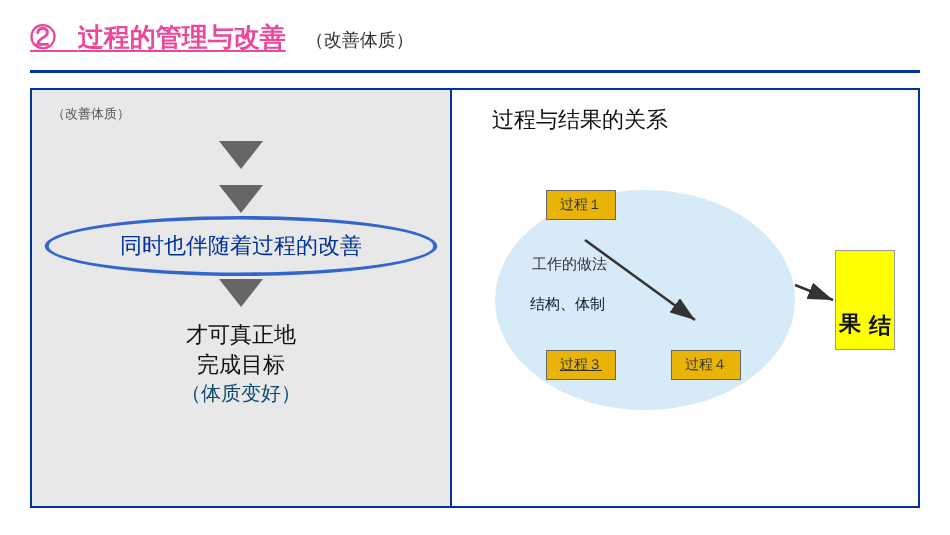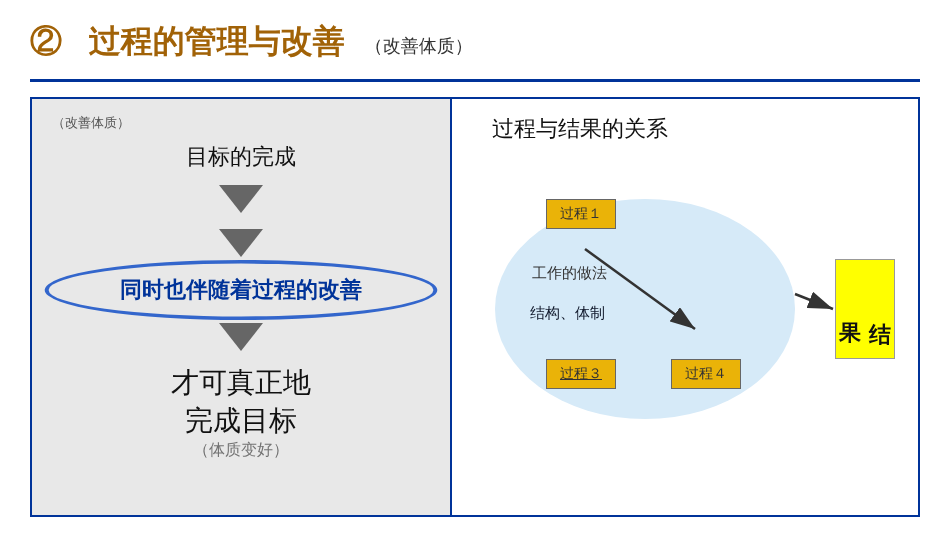"② 过程的管理与改善" .header-title { color: #a16207 -> #ec4899; font-size: 32px -> 26px; text-decoration: none -> underline }
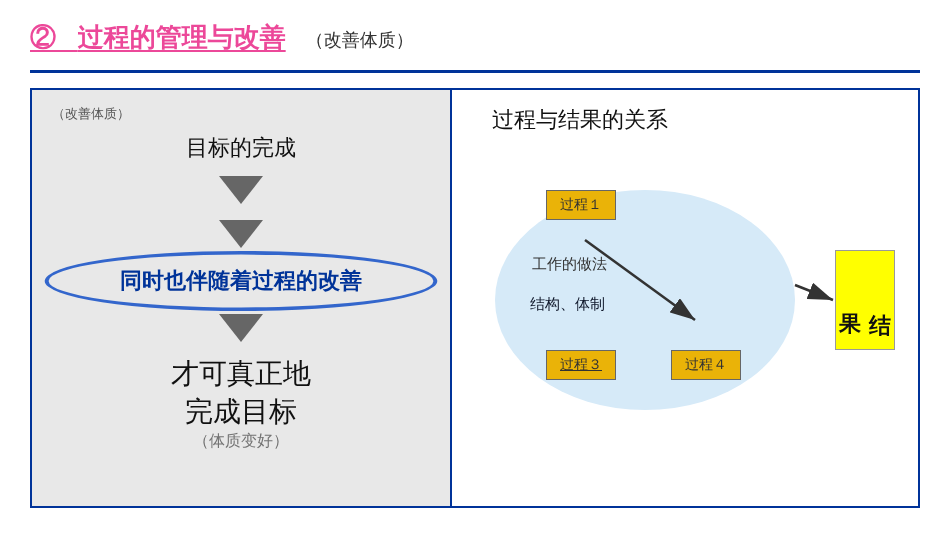"目标的完成" div.step-text { html: <div>目标的完成</div> -> none }
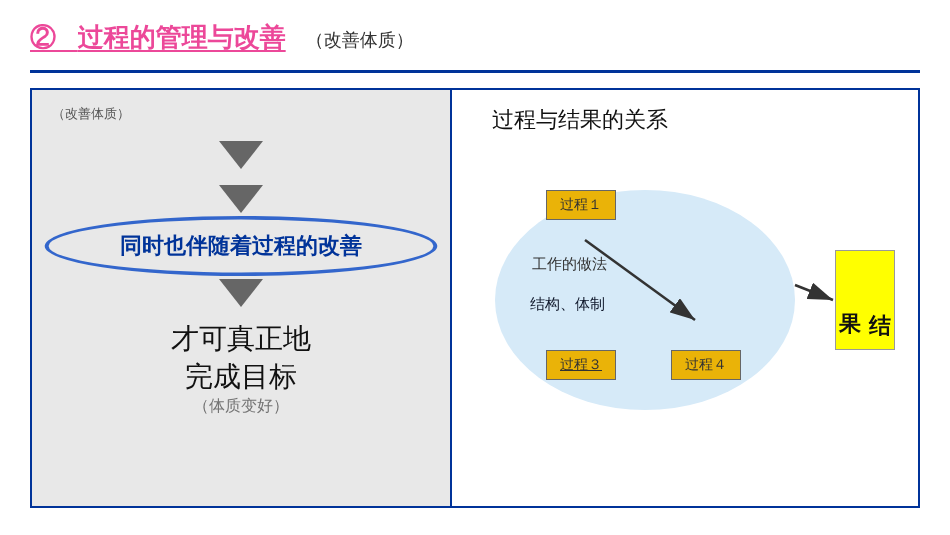"同时也伴随着过程的改善" .step-highlight { font-weight: bold -> normal }
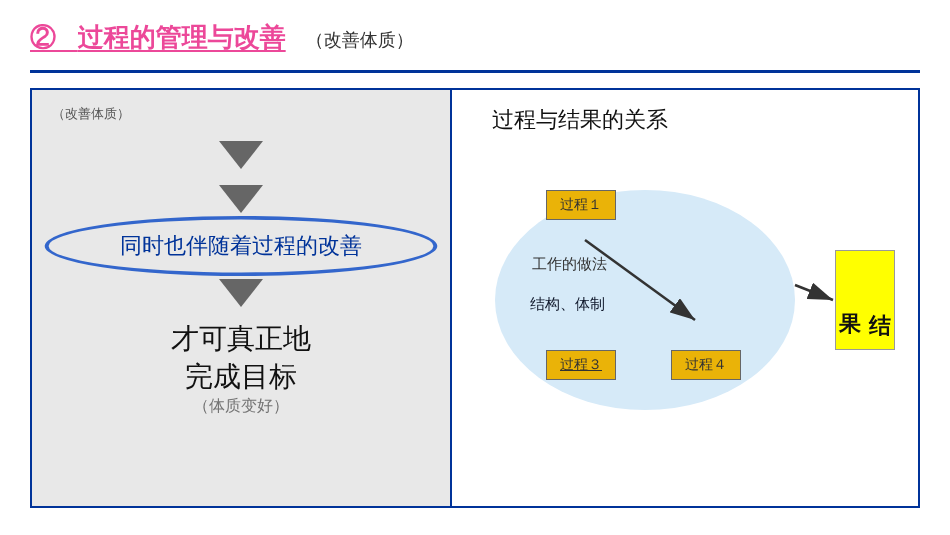"才可真正地" .step-final { font-size: 28px -> 22px }
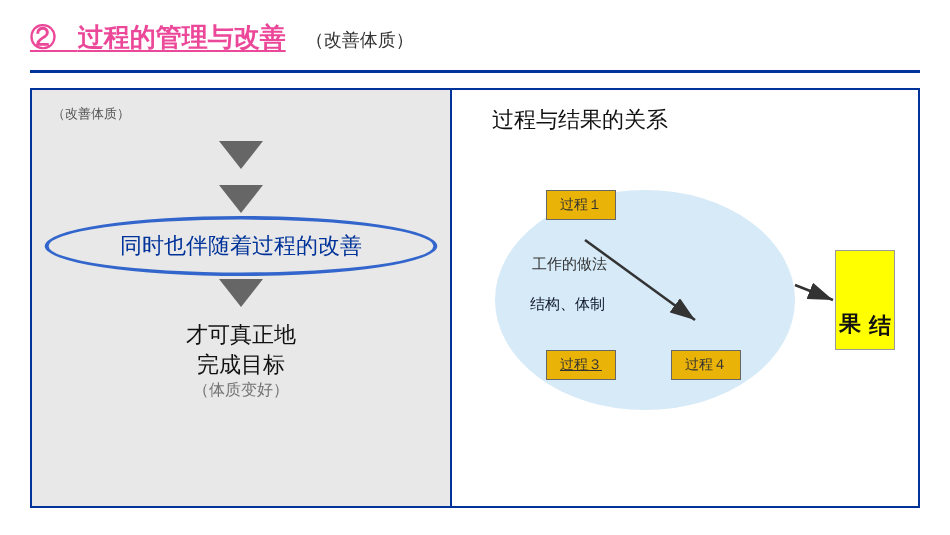"（体质变好）" .step-final-sub { color: #737373 -> #0c4a6e; font-size: 16px -> 20px }
